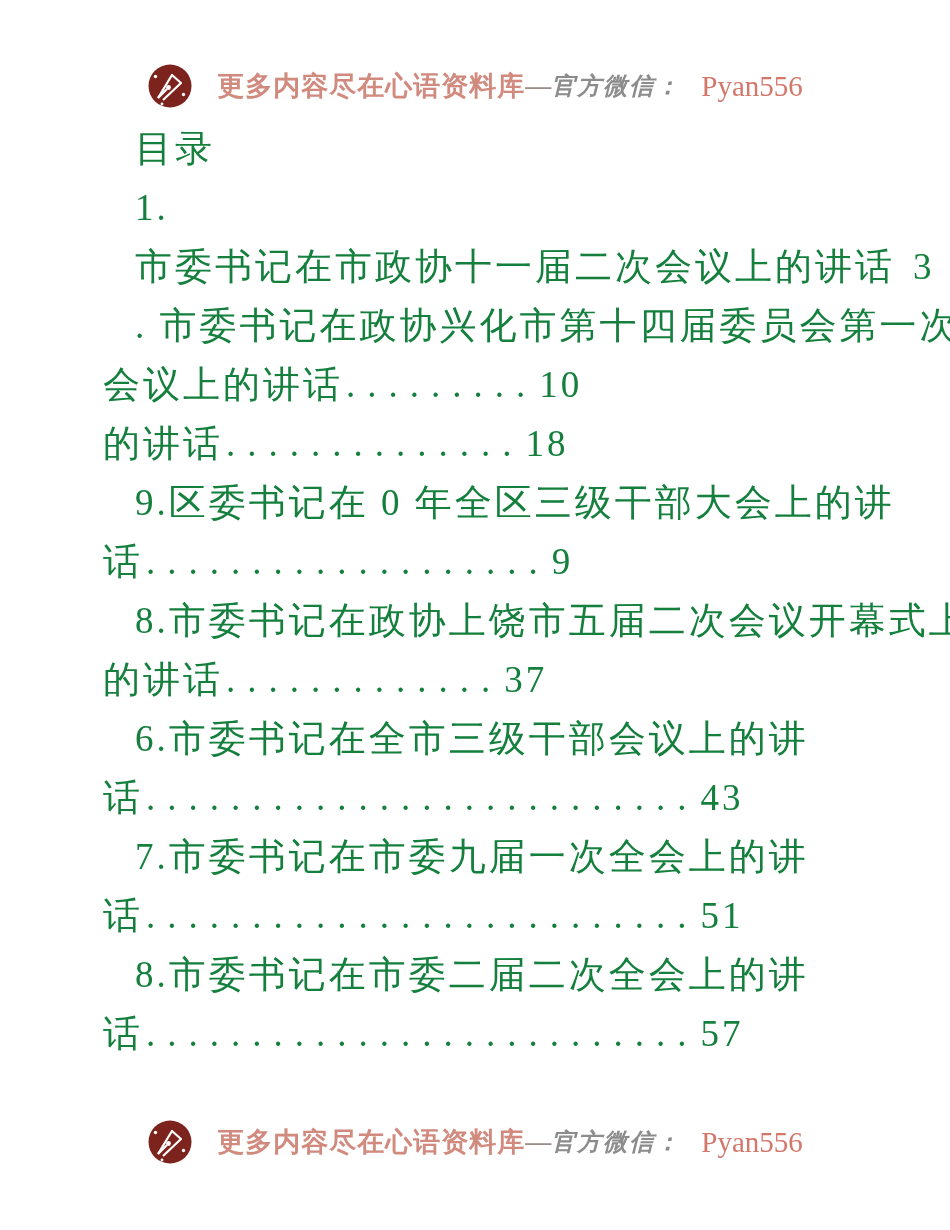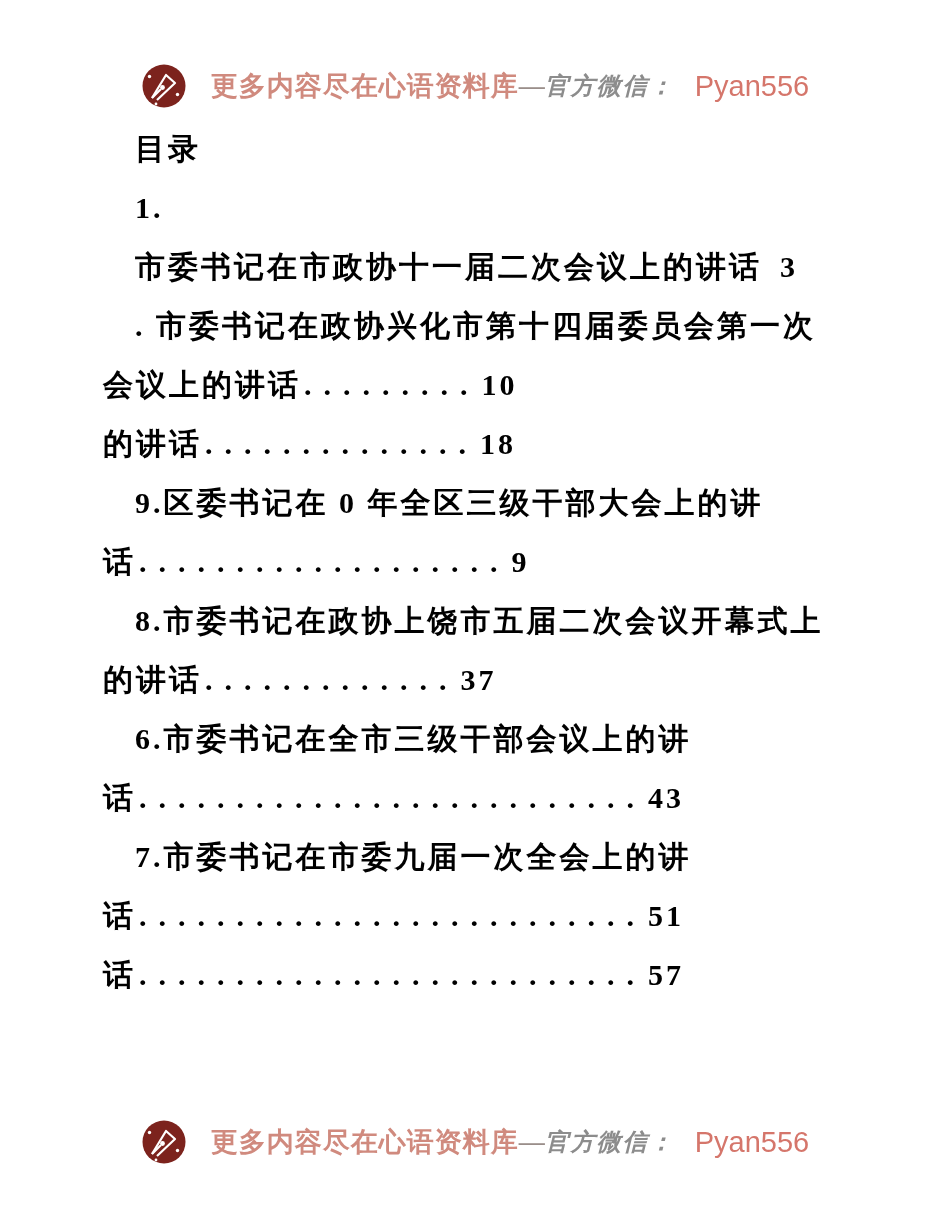"Pyan556" .wm-account { font-family: Liberation Sans, sans-serif -> Liberation Serif, serif }
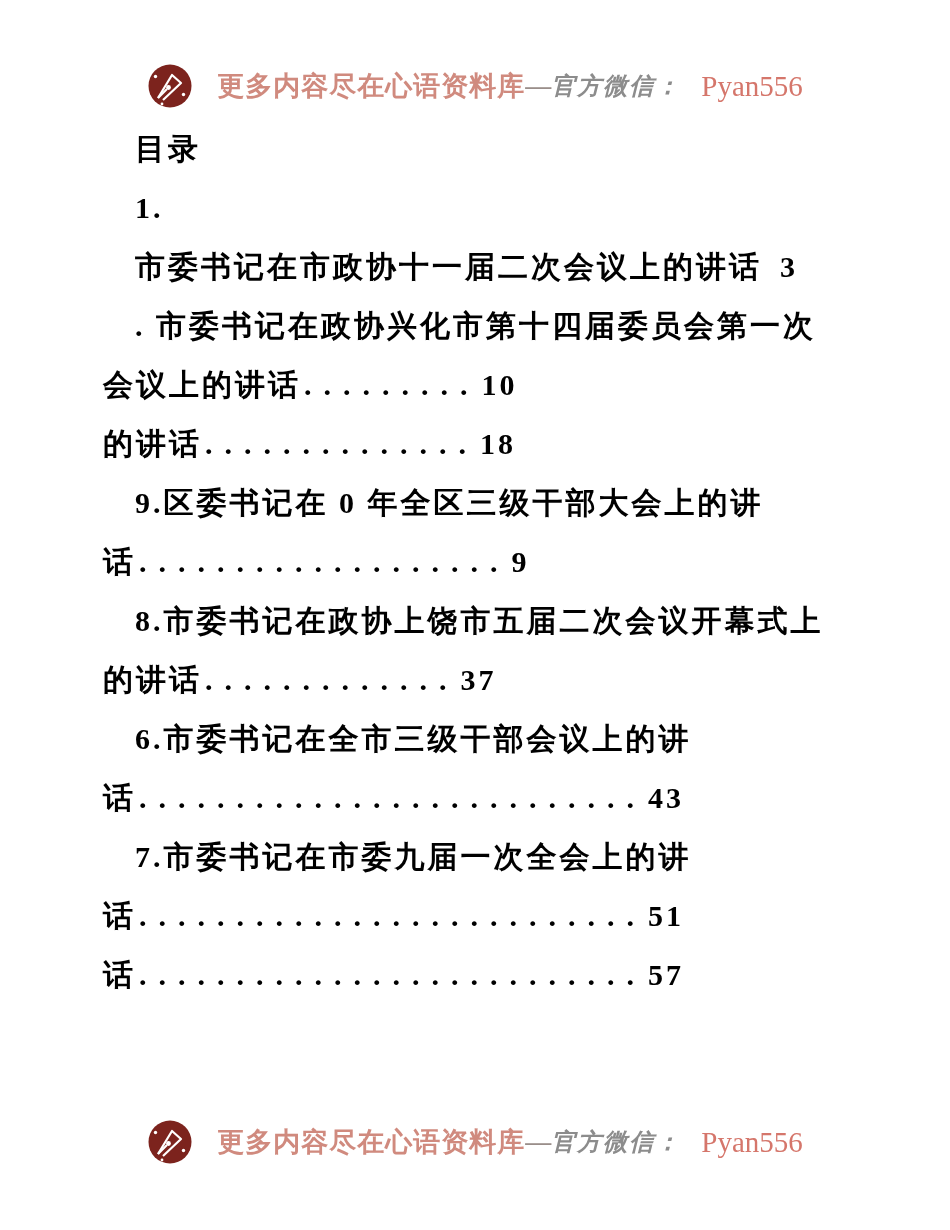"目录" .toc { color: #000000 -> #15803d; font-size: 30px -> 37px; font-weight: bold -> none }
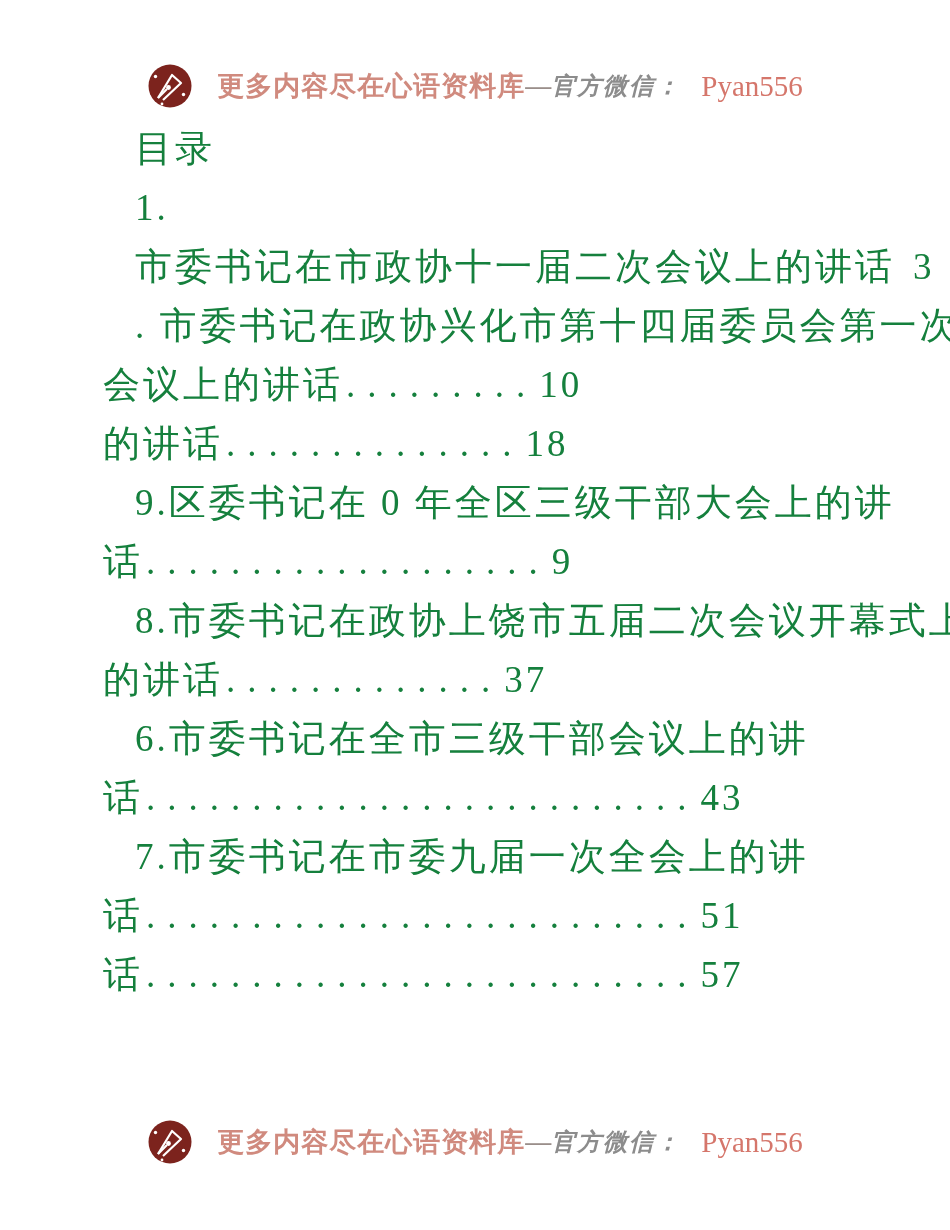"8.市委书记在市委二届二次全会上的讲" div.line { html: none -> <div><span>8.市委书记在市委二届二次全会上的讲</span></div> }
